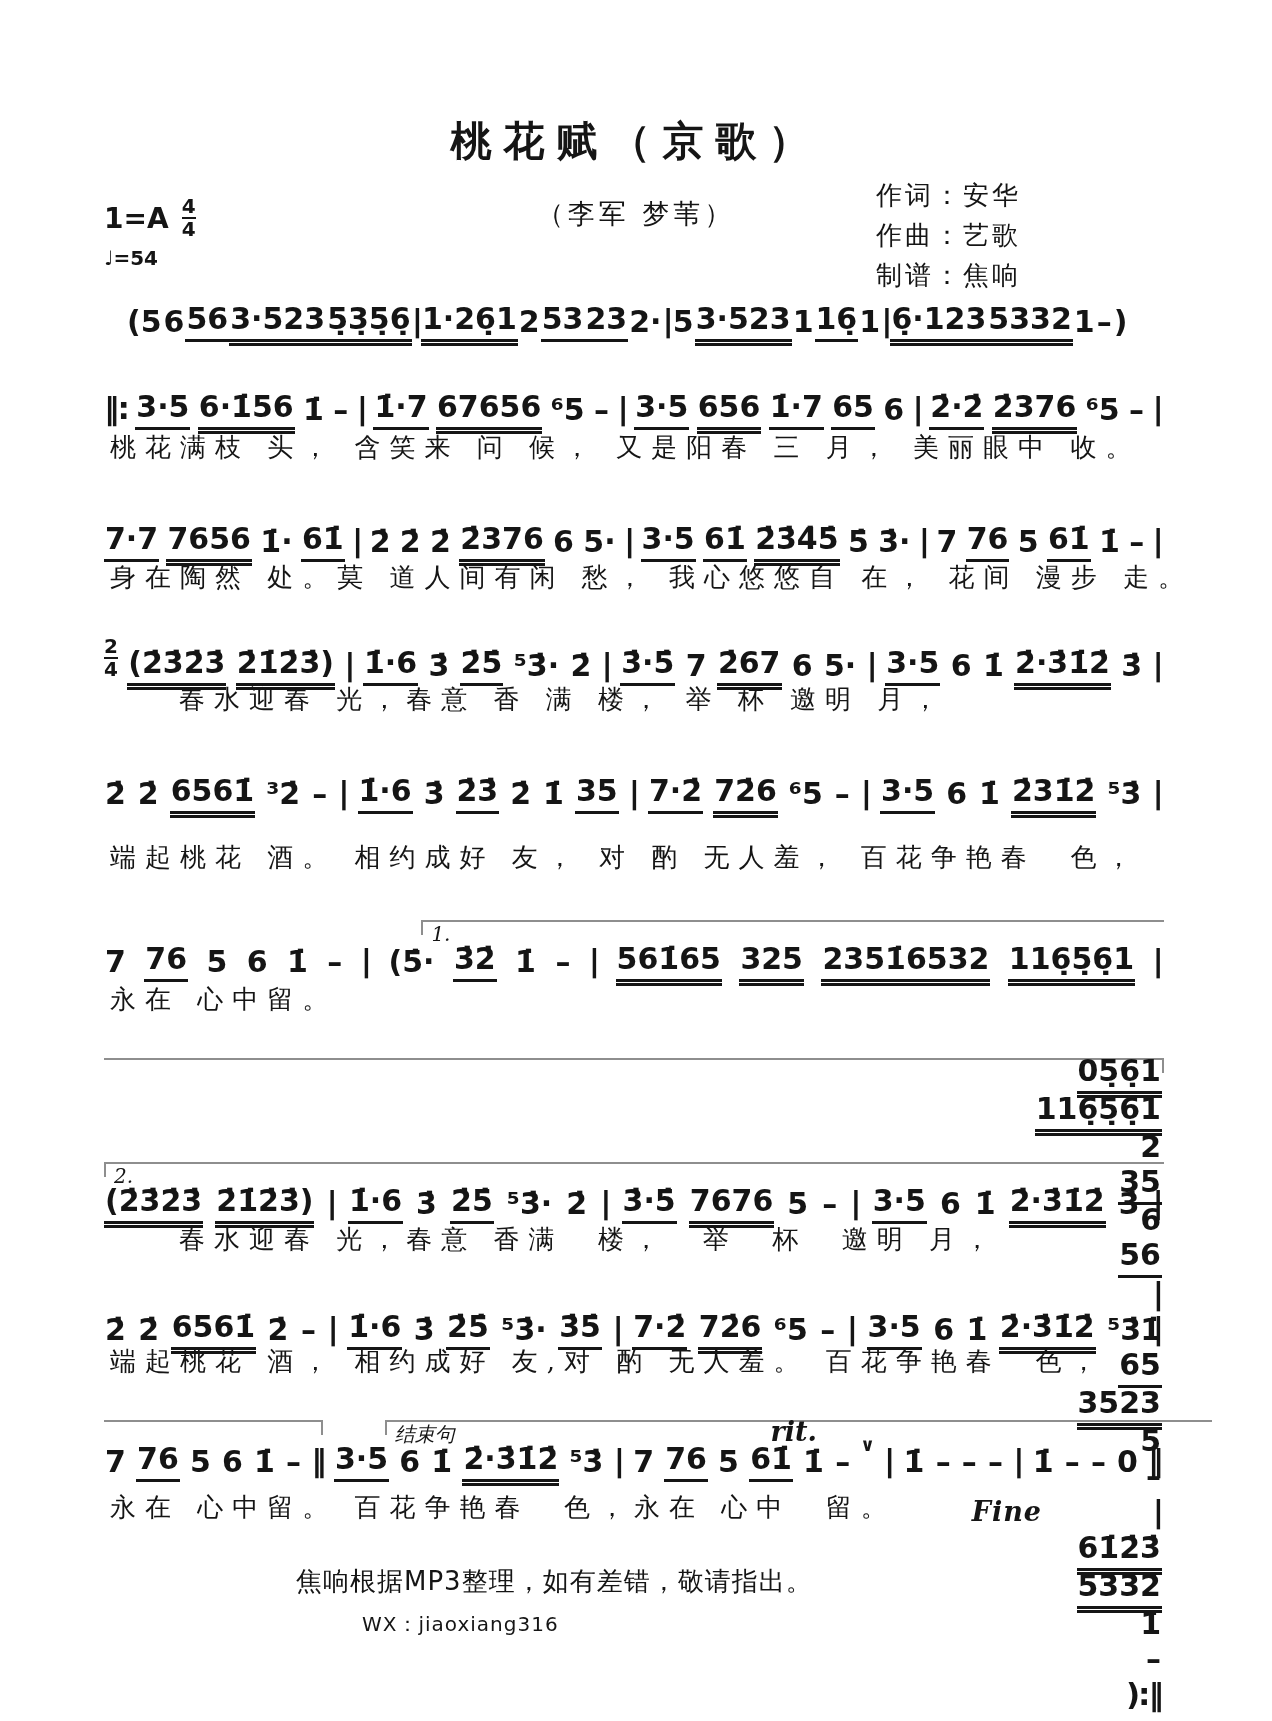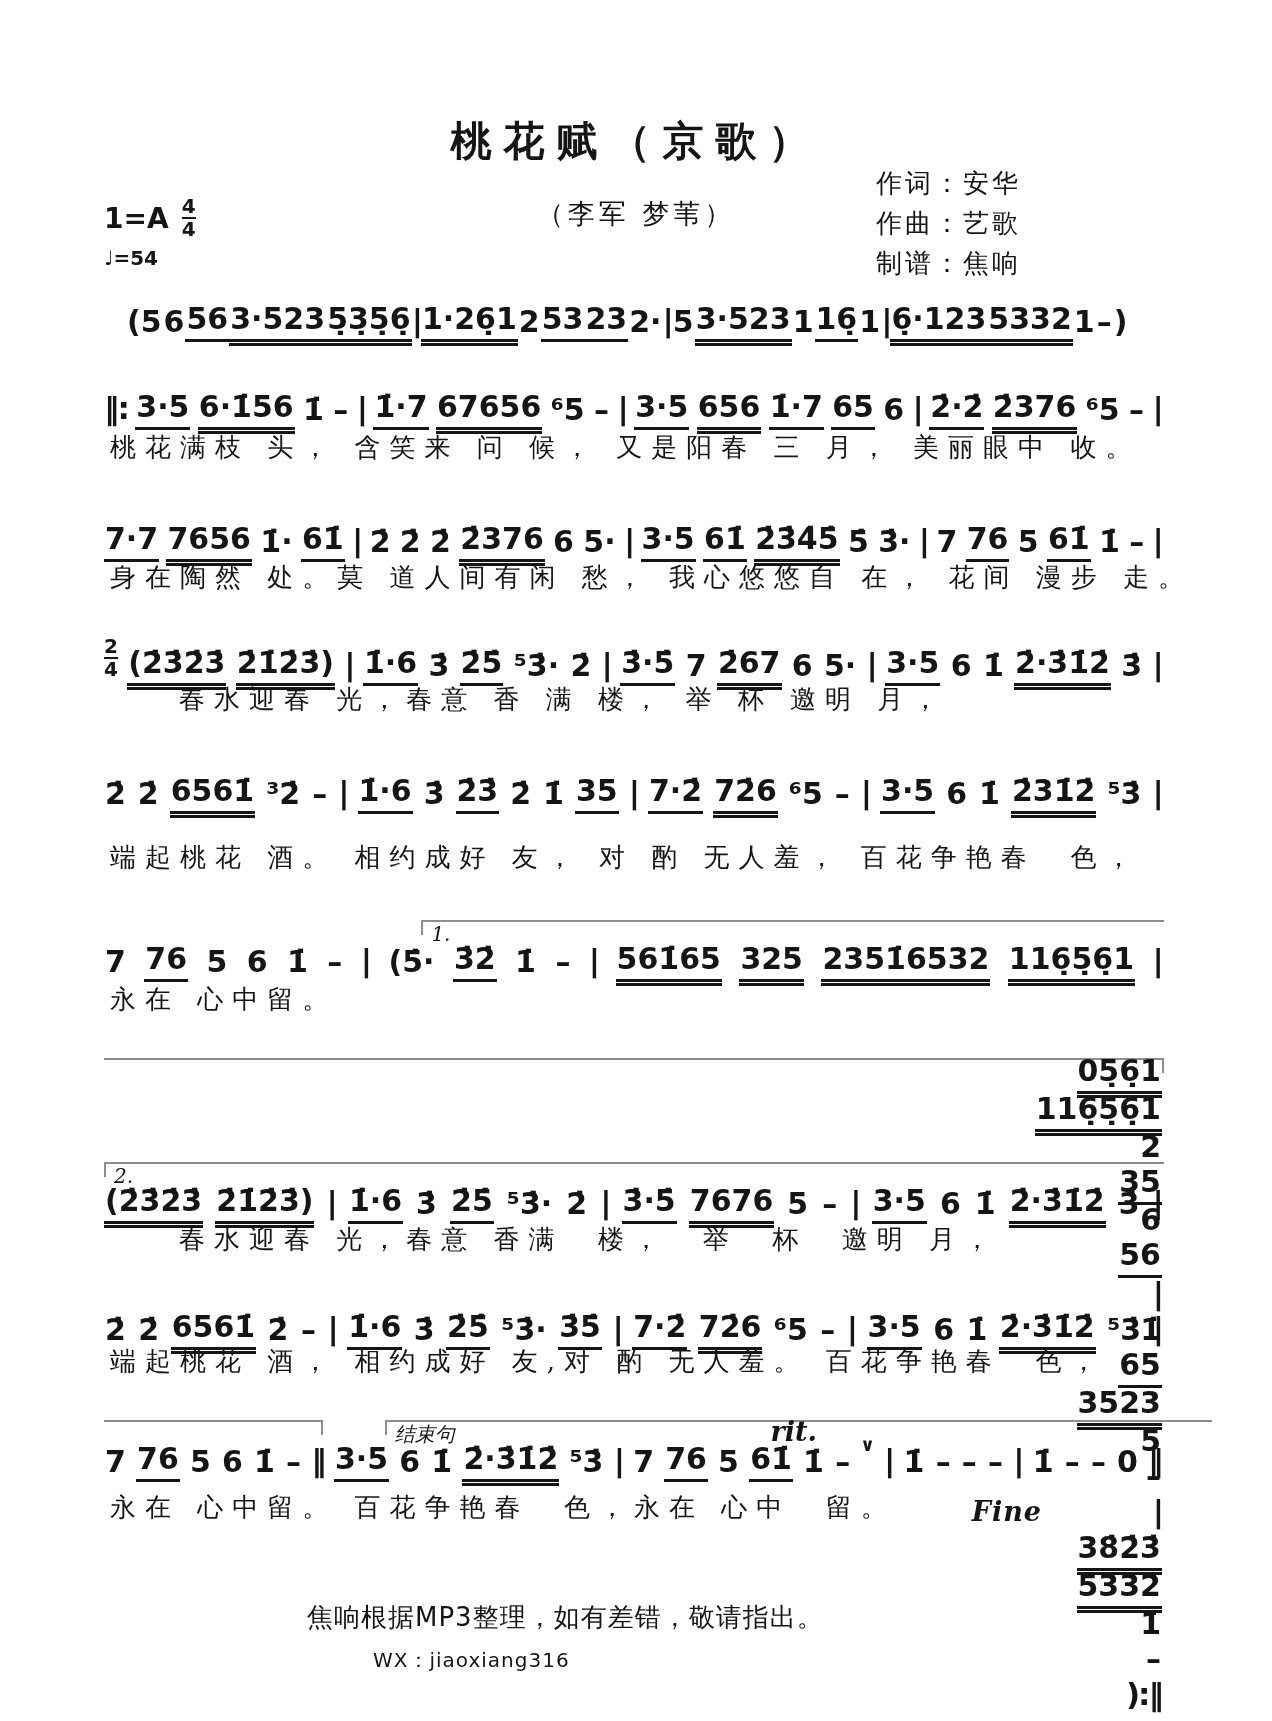"作词：安华" .credits { top: 163px -> 175px }
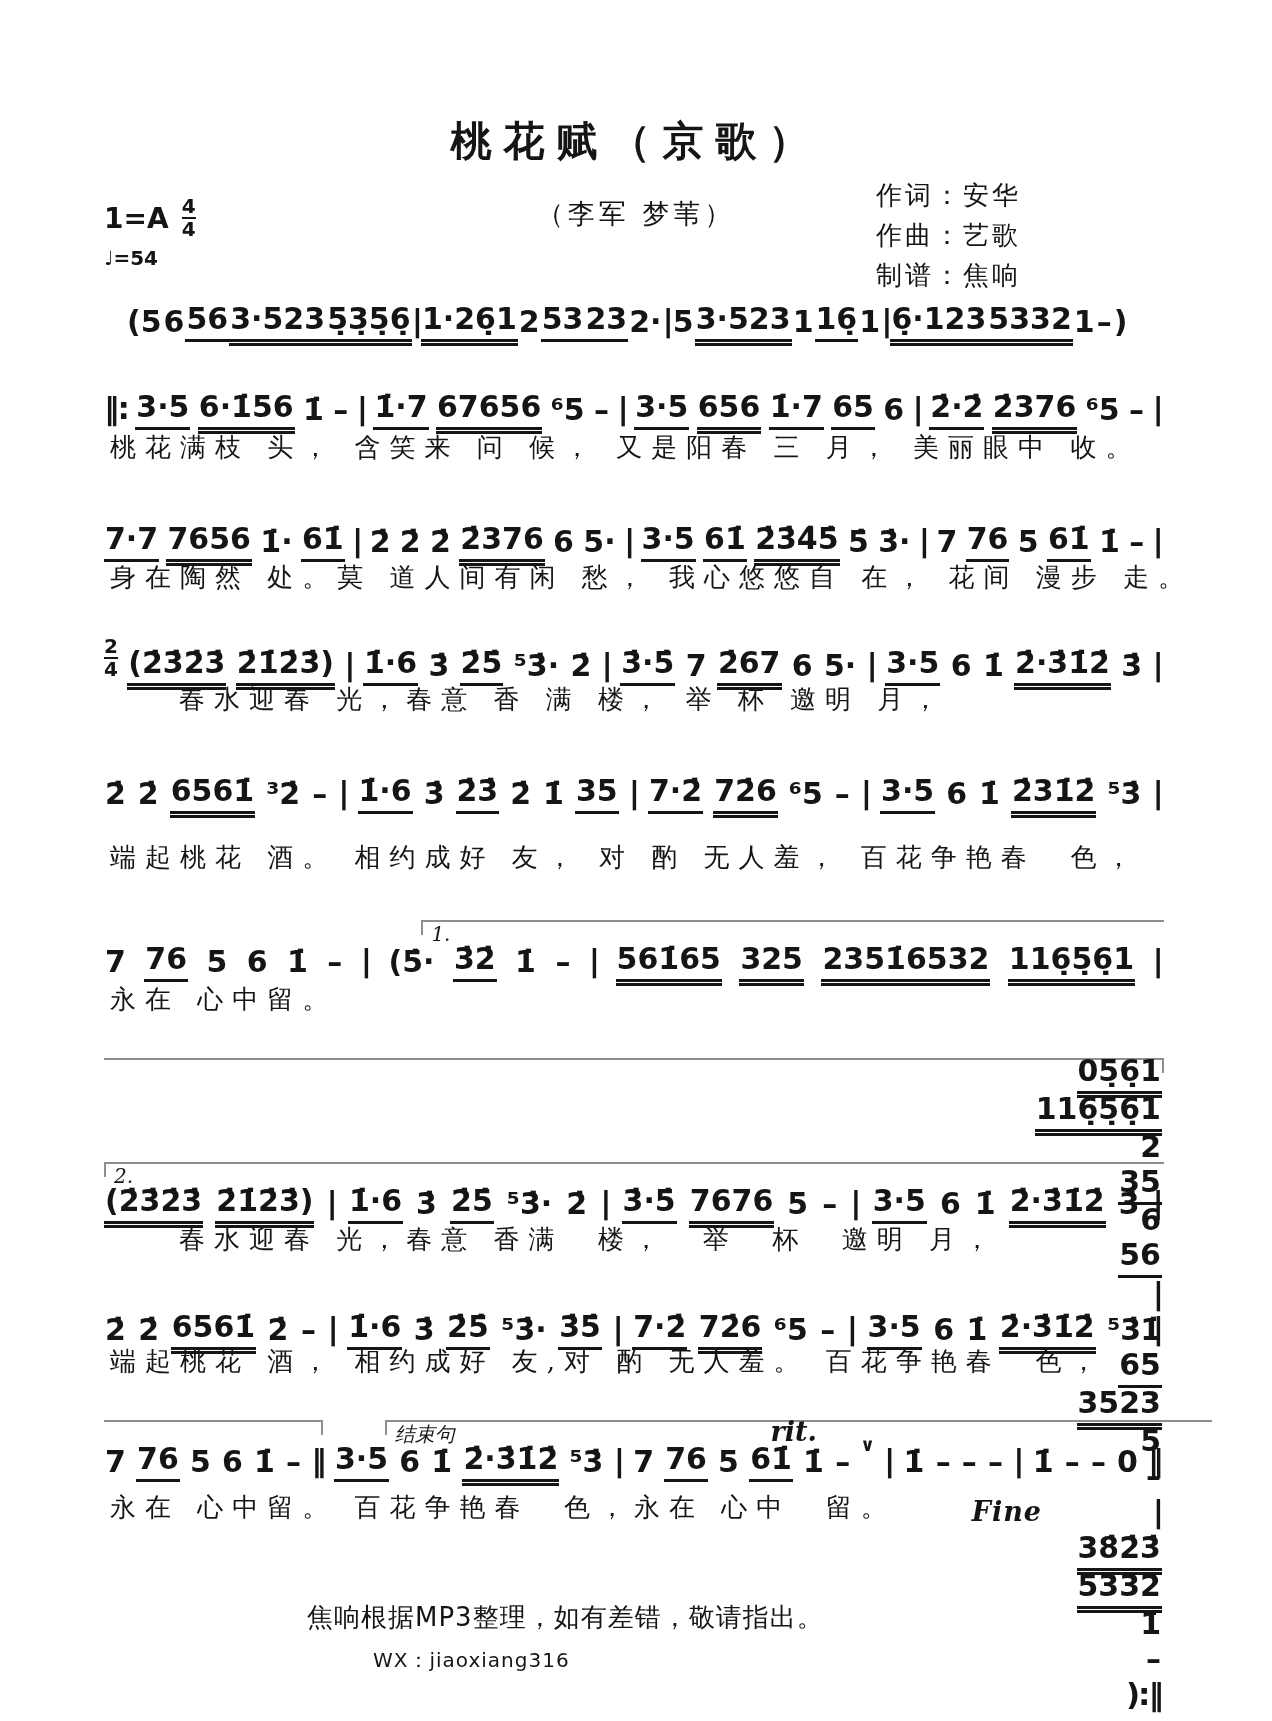"38̇2̇3̇" span.note { text: 38̇2̇3̇ -> 61̇2̇3̇ }
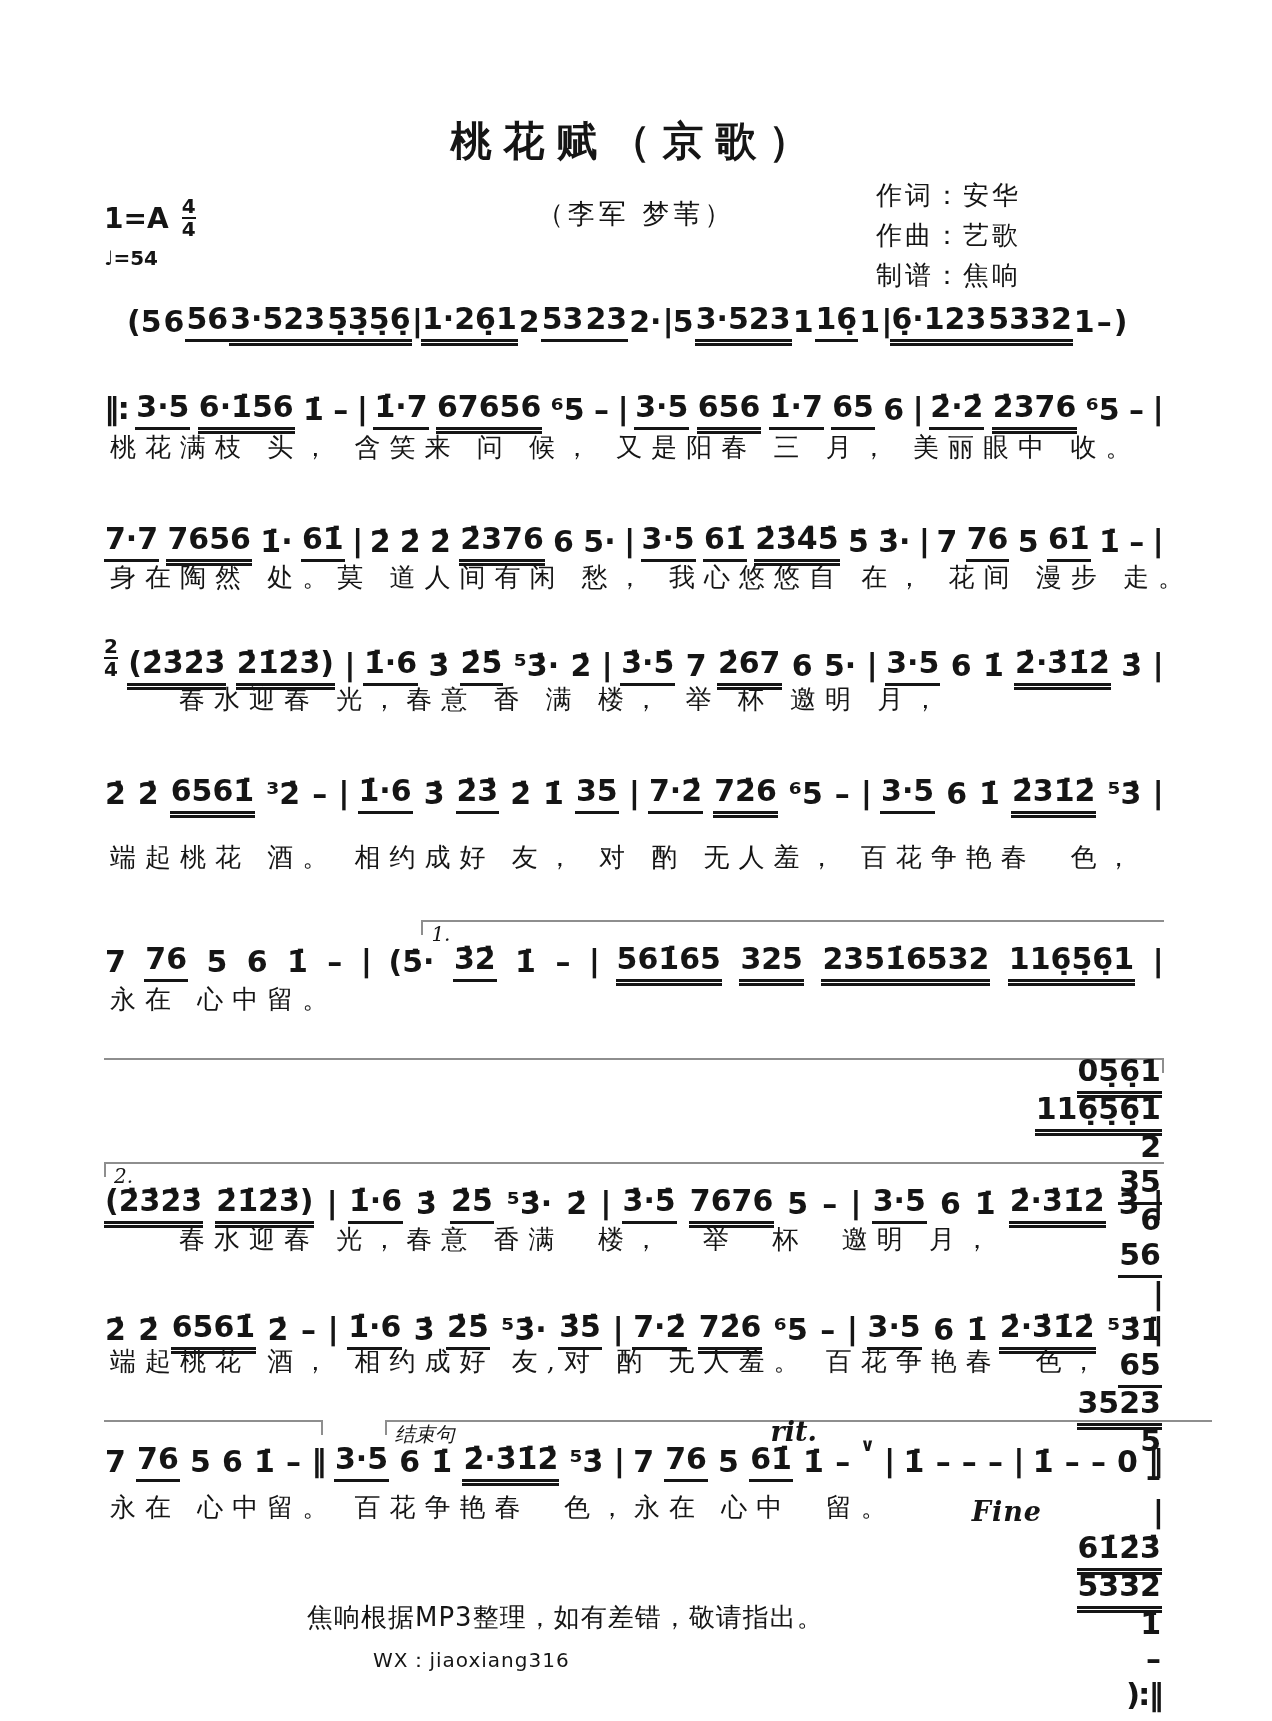"焦响根据MP3整理，如有差错，敬请指出。" .footer { margin-left: 11px -> none; top: 1600px -> 1564px }
